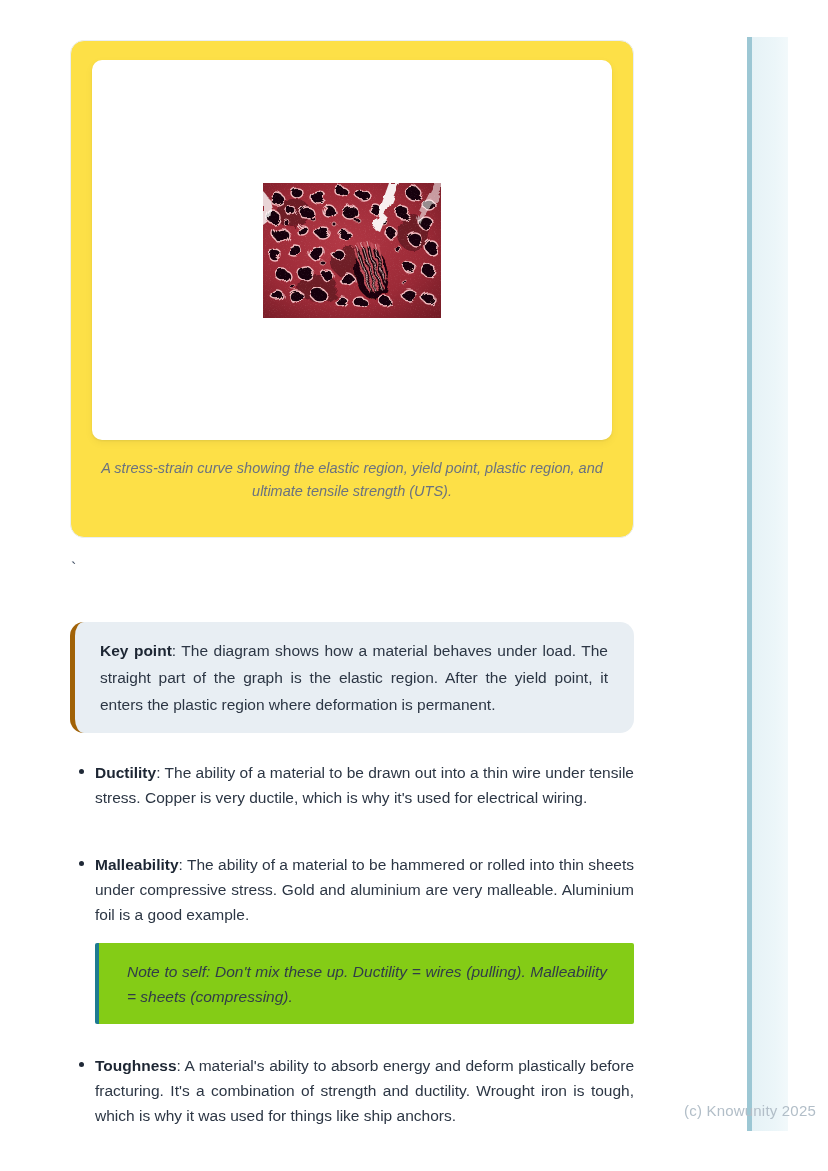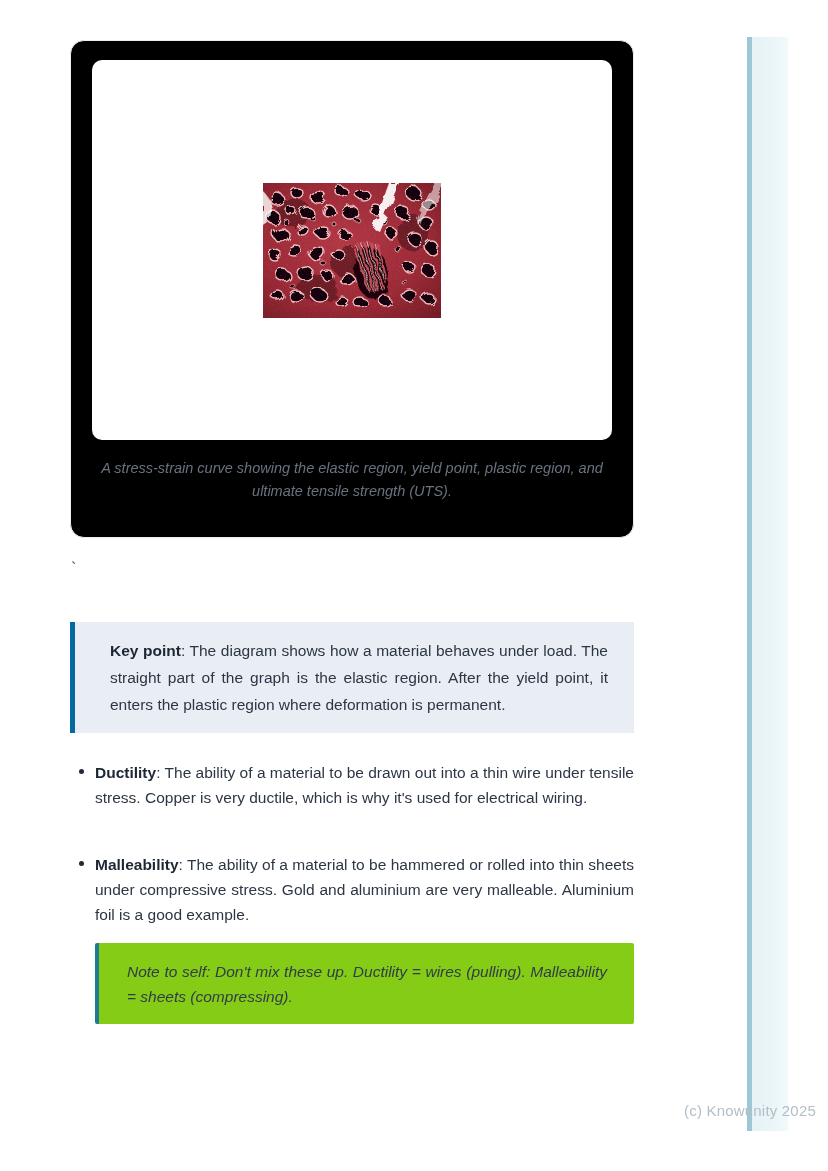"A stress-strain curve showing the" .figure-card { background: #000000 -> #fde047 }
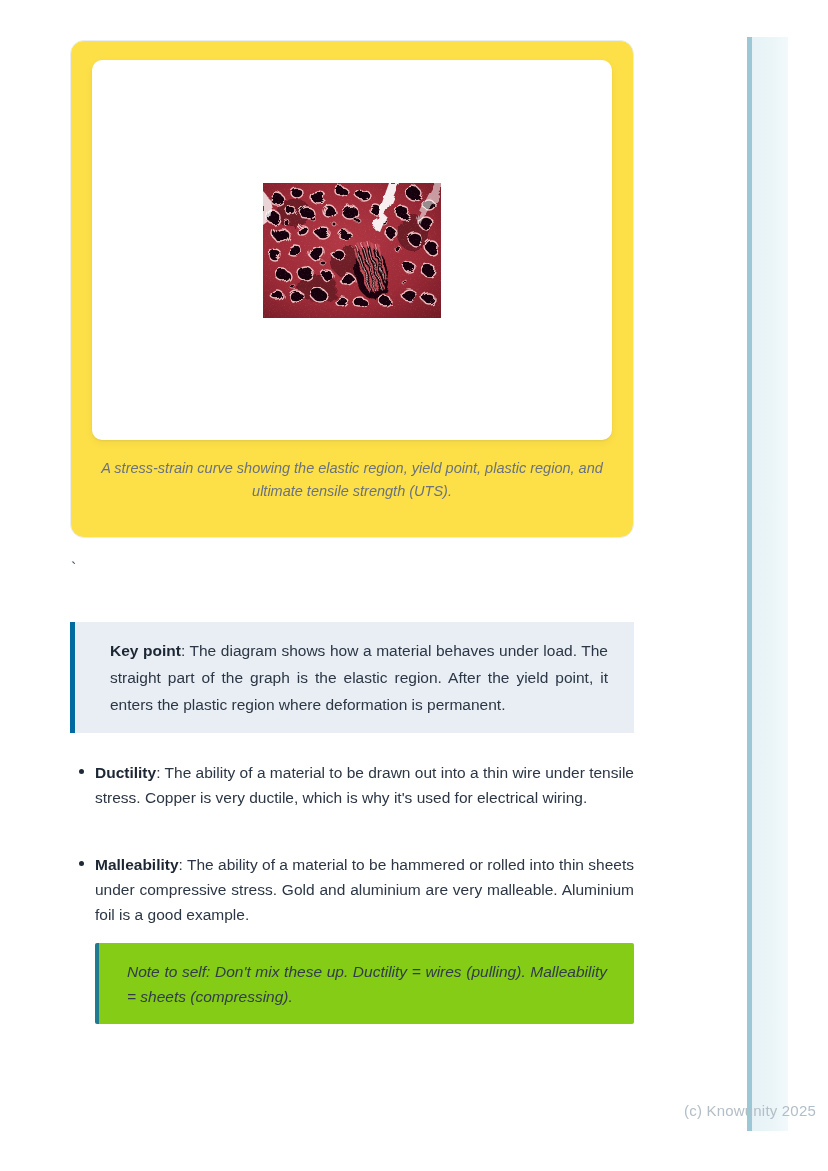"Key point: The diagram shows" .callout-key { border-left: 5px solid #0369a1 -> 5px solid #a16207; border-radius: 0 -> 14px; padding: 15px 26px 15px 35px -> 15px 26px 15px 25px }
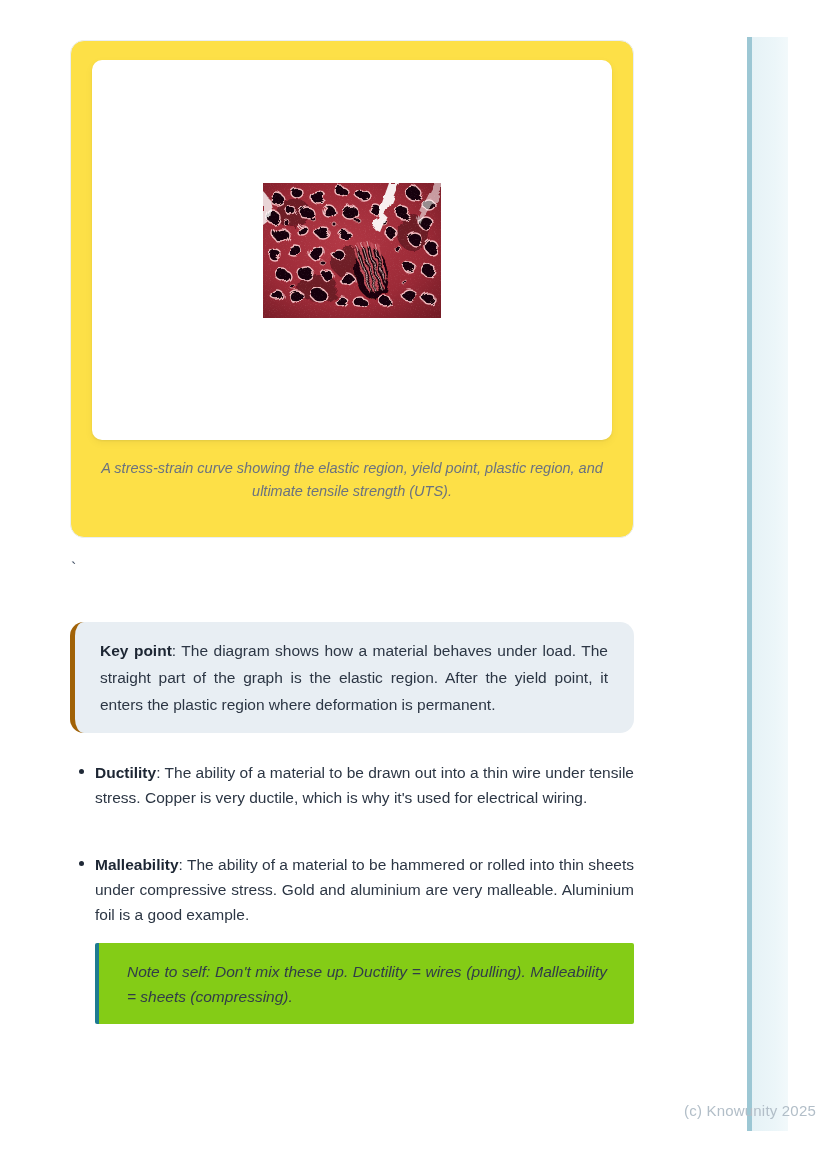"Toughness: A material's ability to" div.bullet-item { html: none -> <div> <span></span><b>Toughness</b><span>: A material's ability to absorb energy and deform plastically before fracturing. It's a combination of strength and ductility. Wrought iron is tough, which is why it was used for things like ship anchors.</span> </div> }
